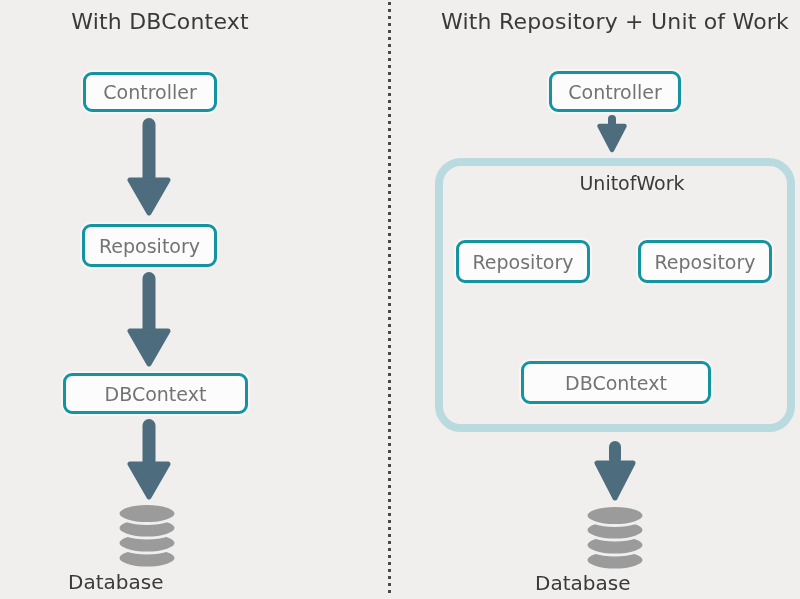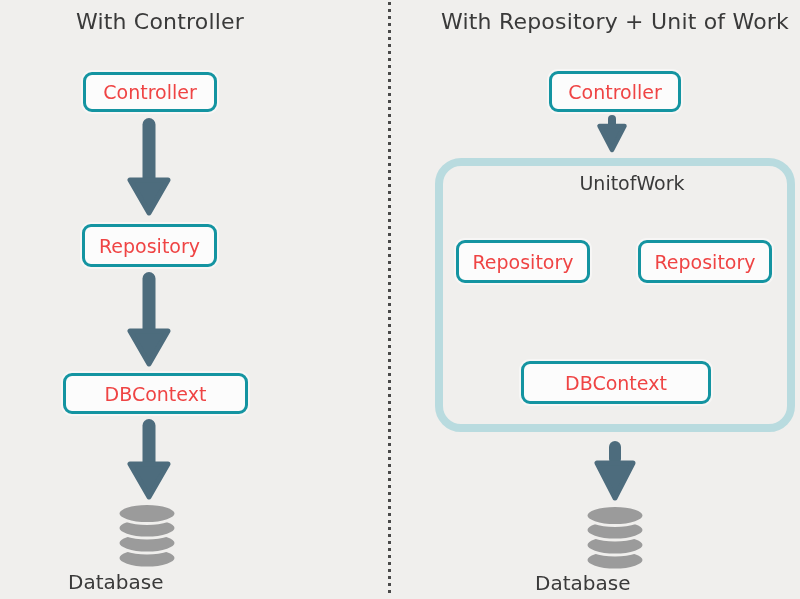"With Controller" div.panel-title { text: Controller -> DBContext }
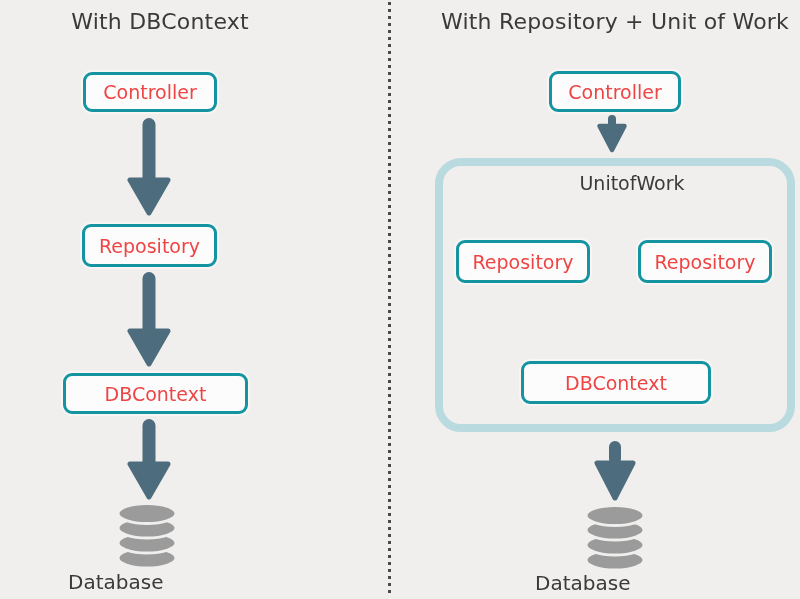"Controller" .node { color: #ef4444 -> #737373 }
